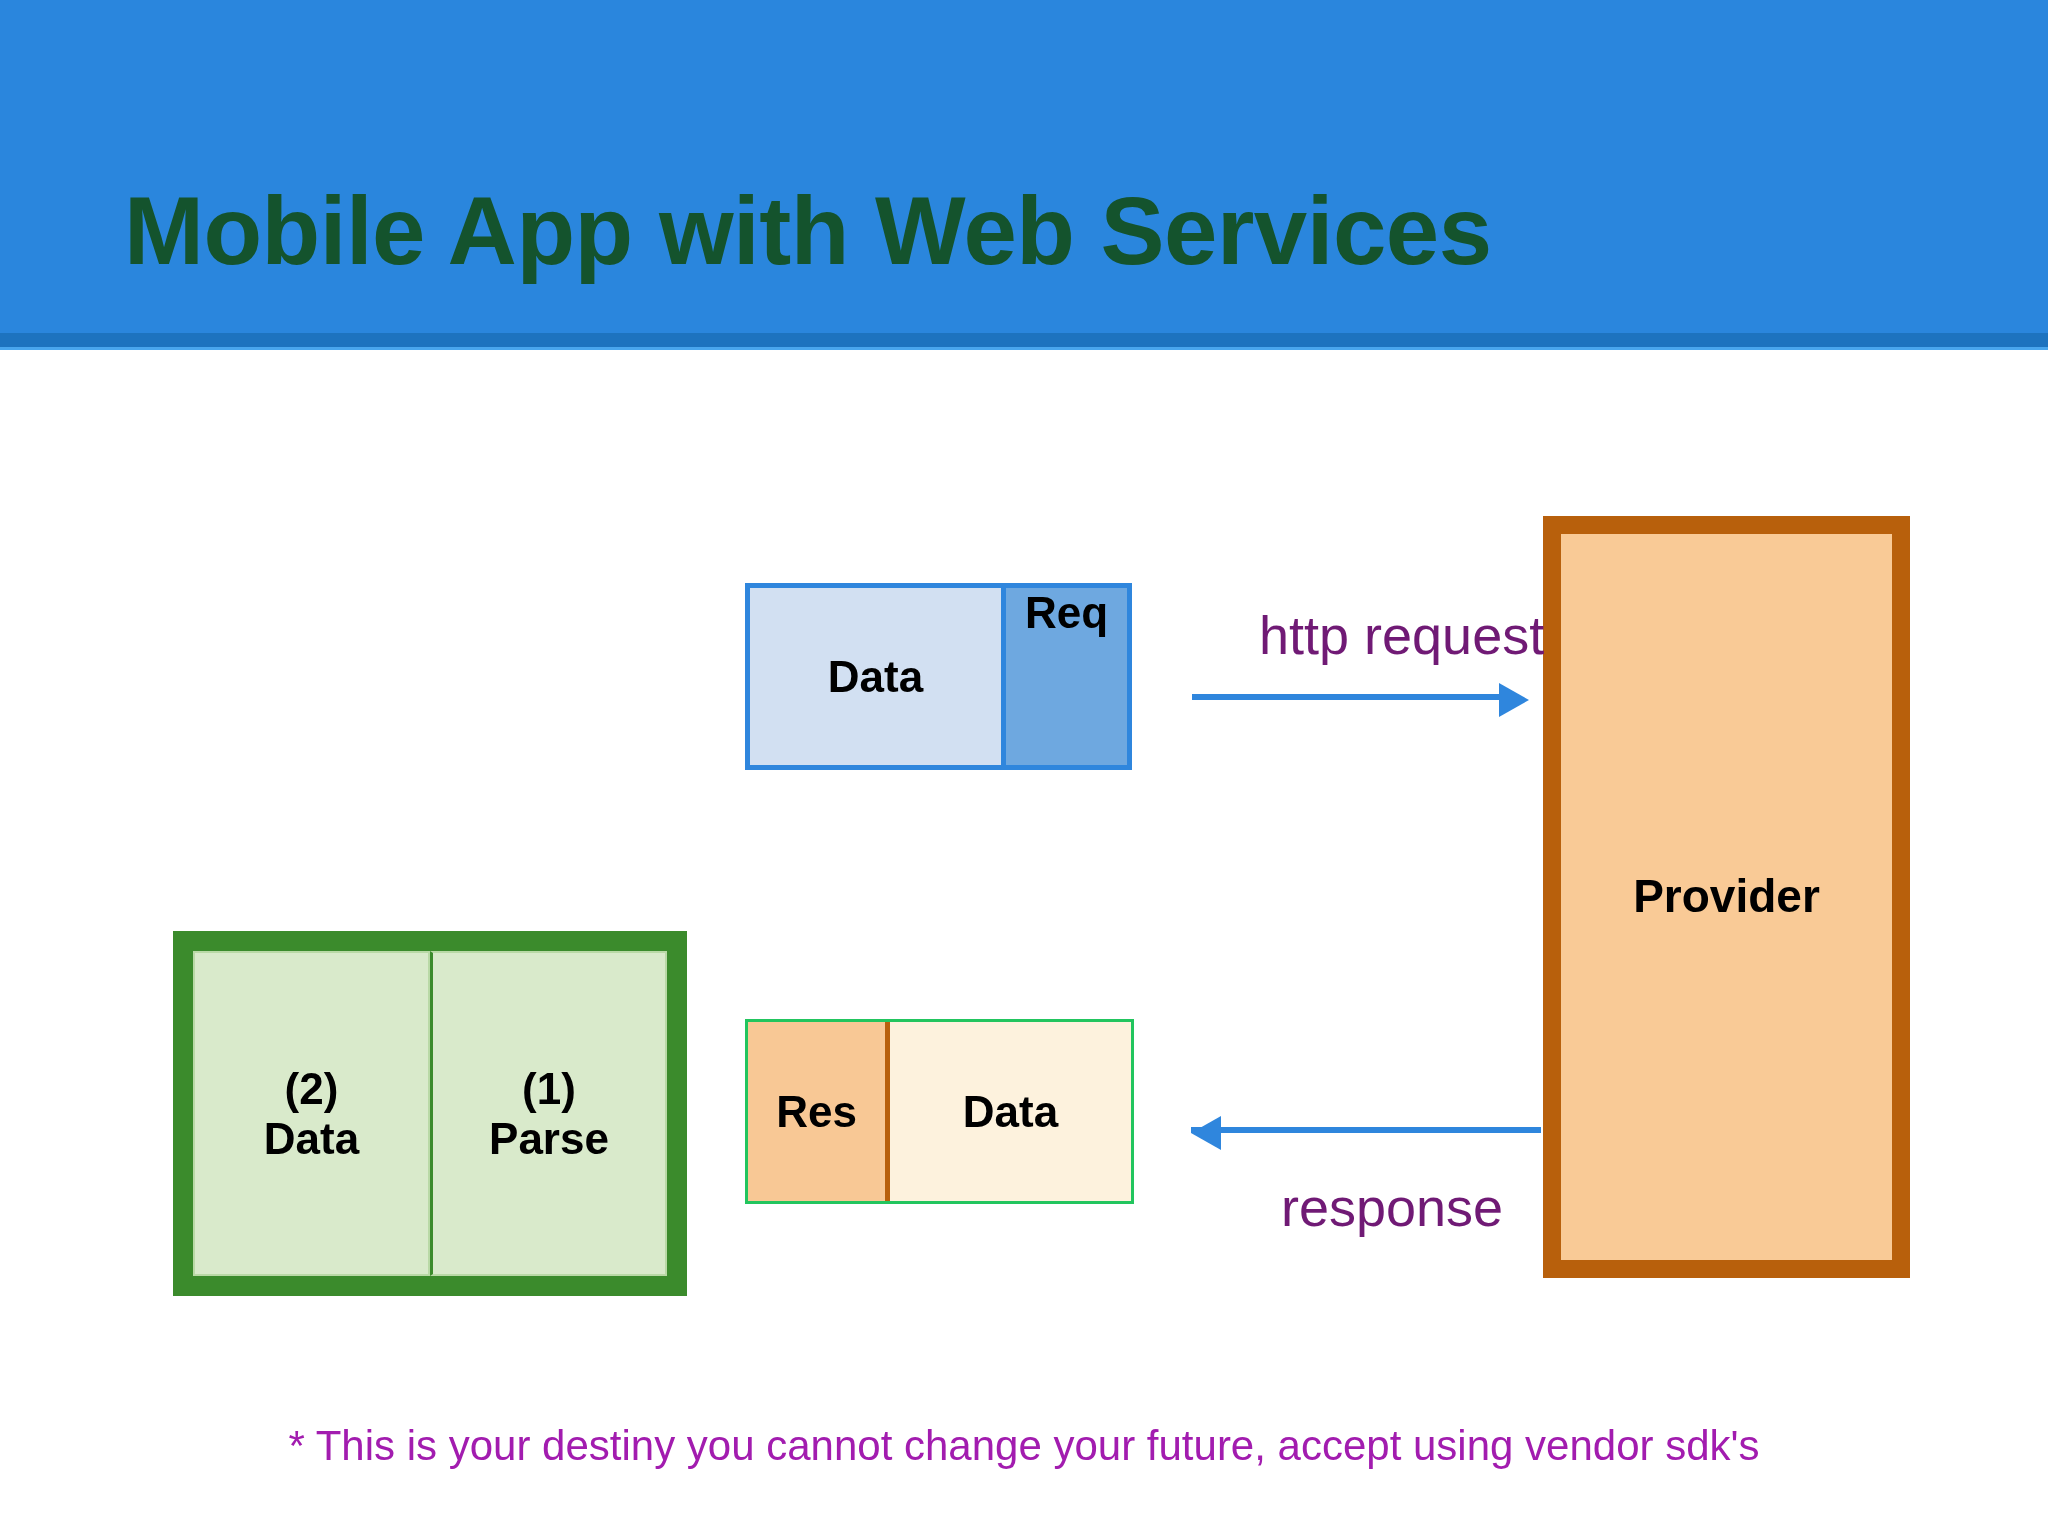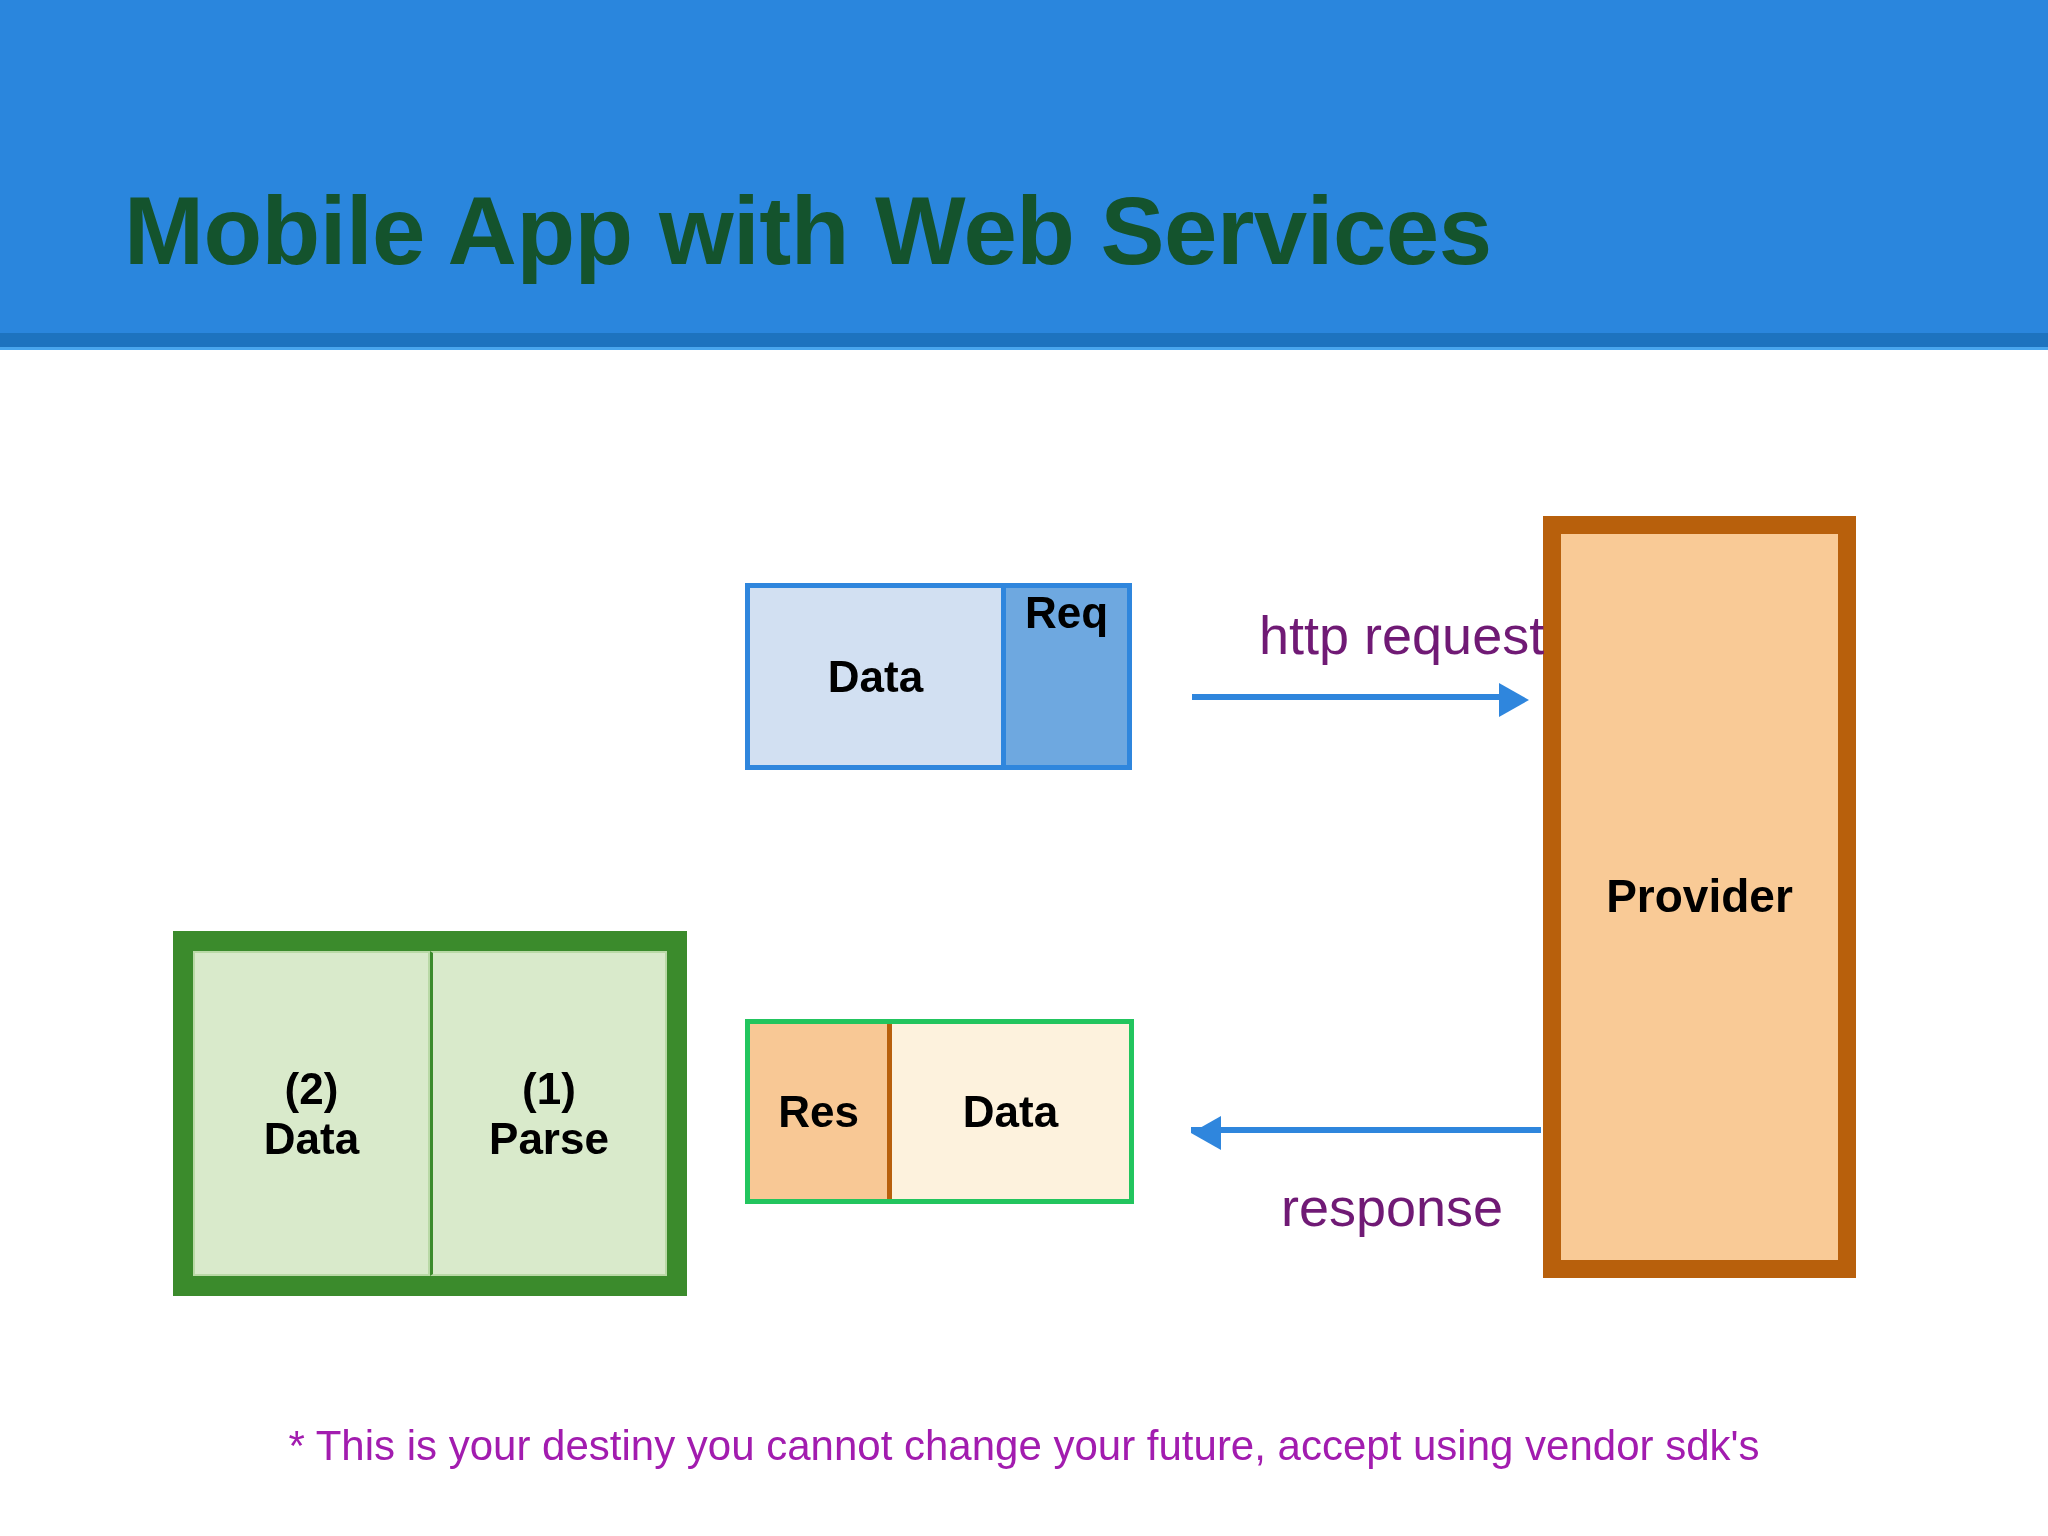"Provider" #provider-box { width: 313px -> 367px }
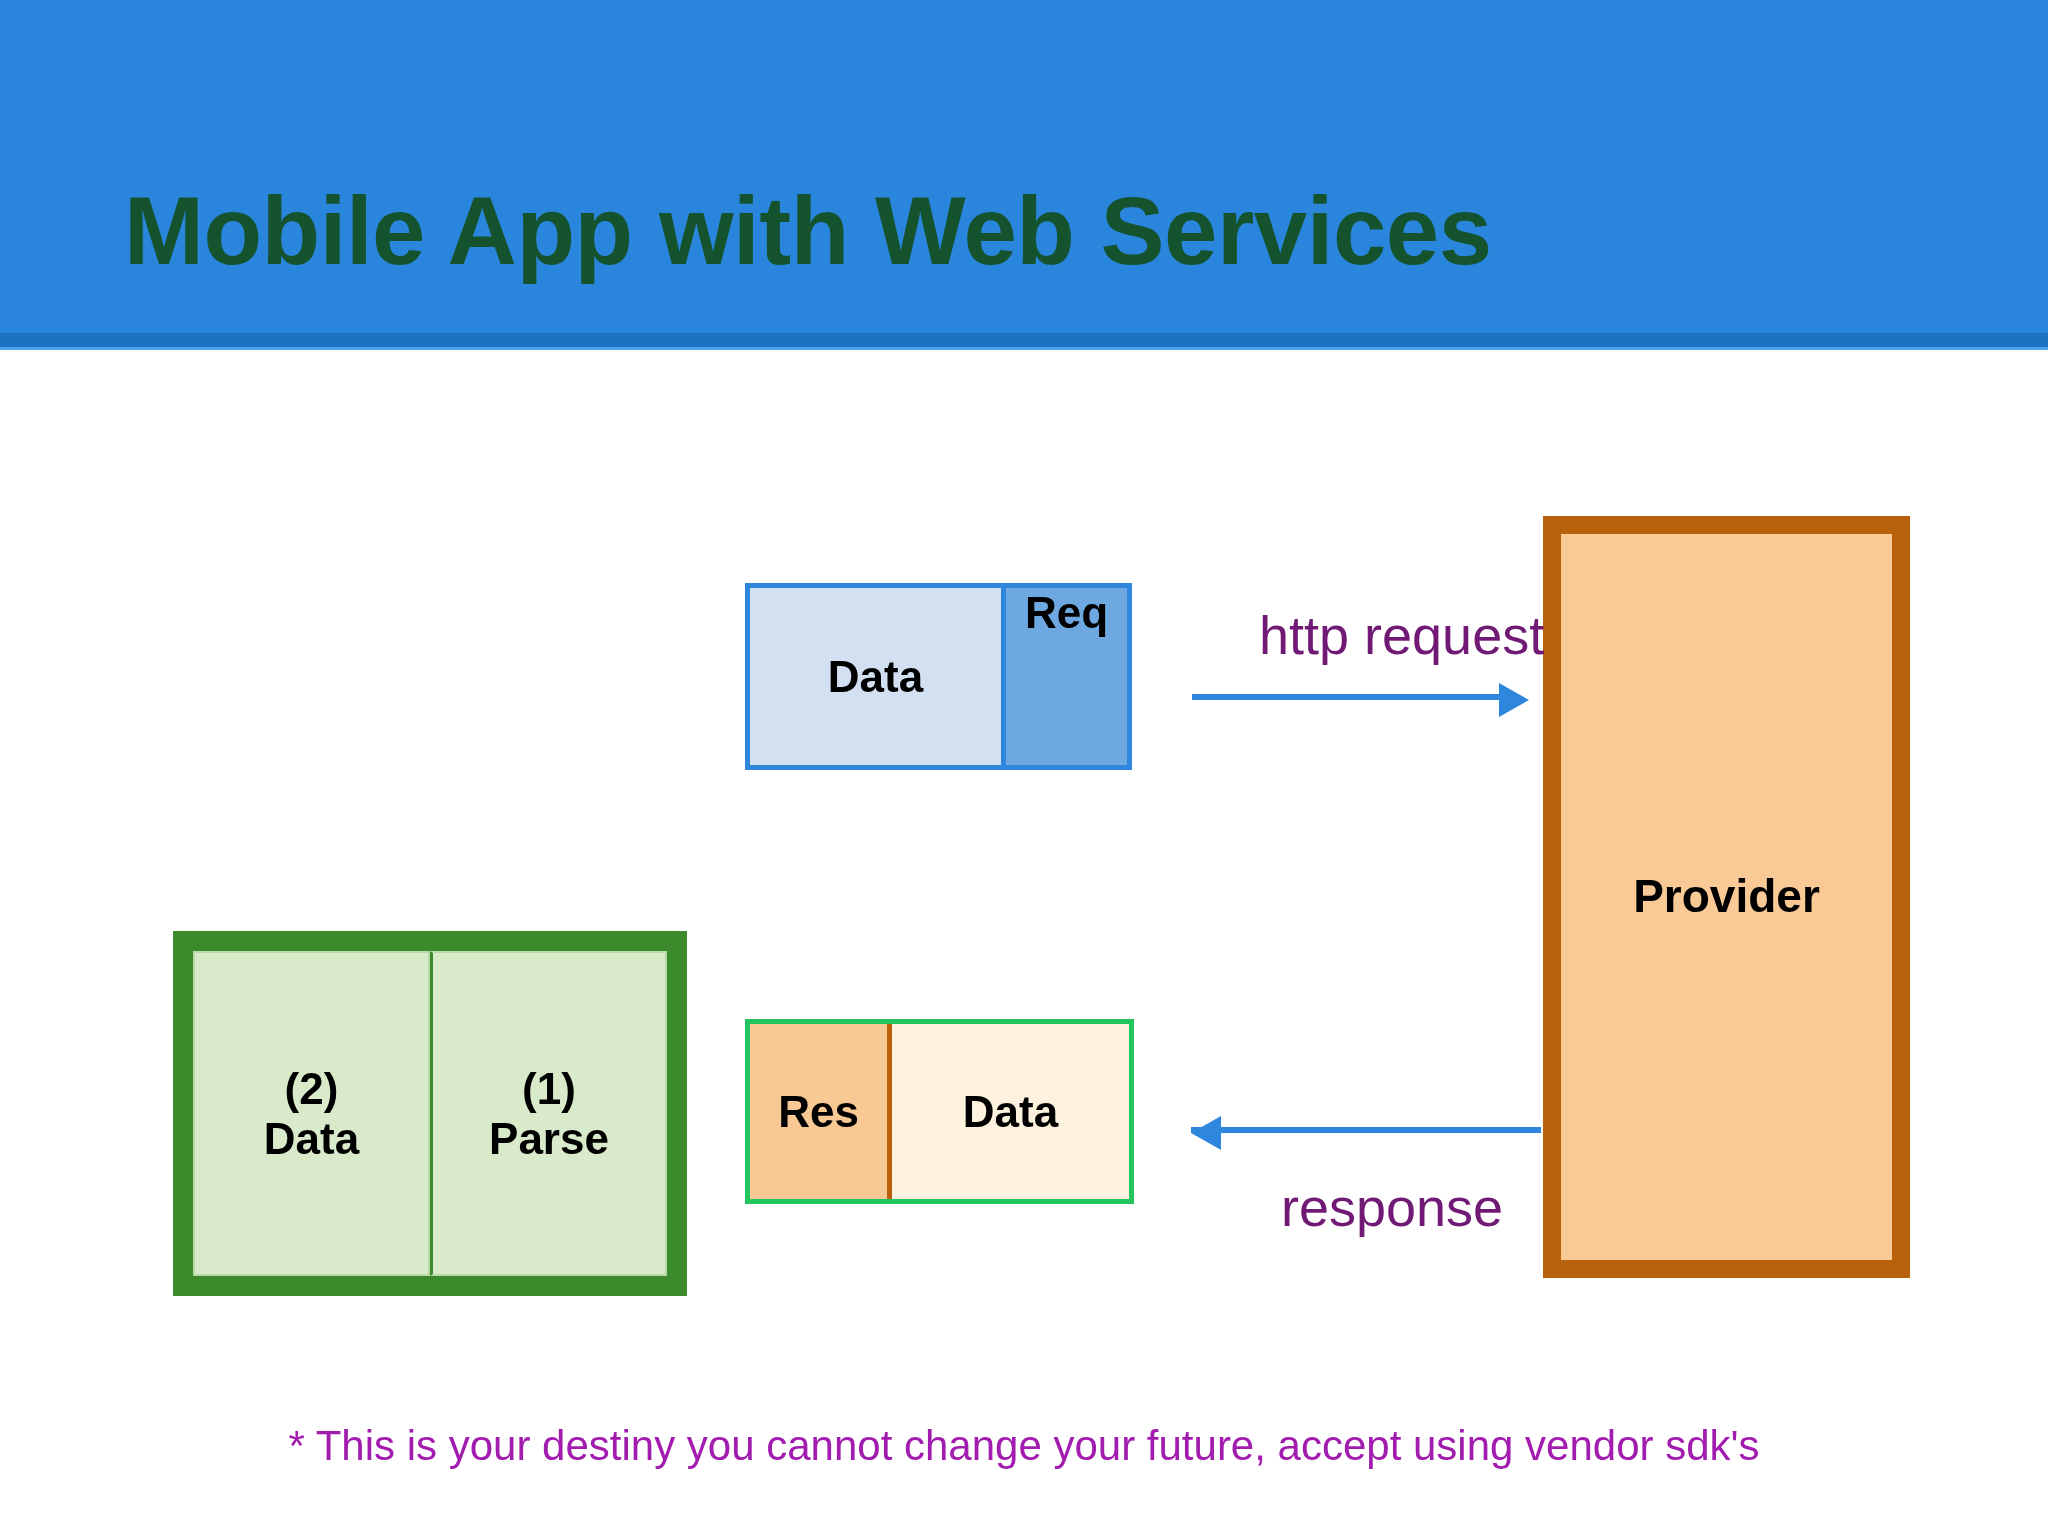"Res" #response-packet { border: 5px solid #22c55e -> 3px solid #22c55e }
